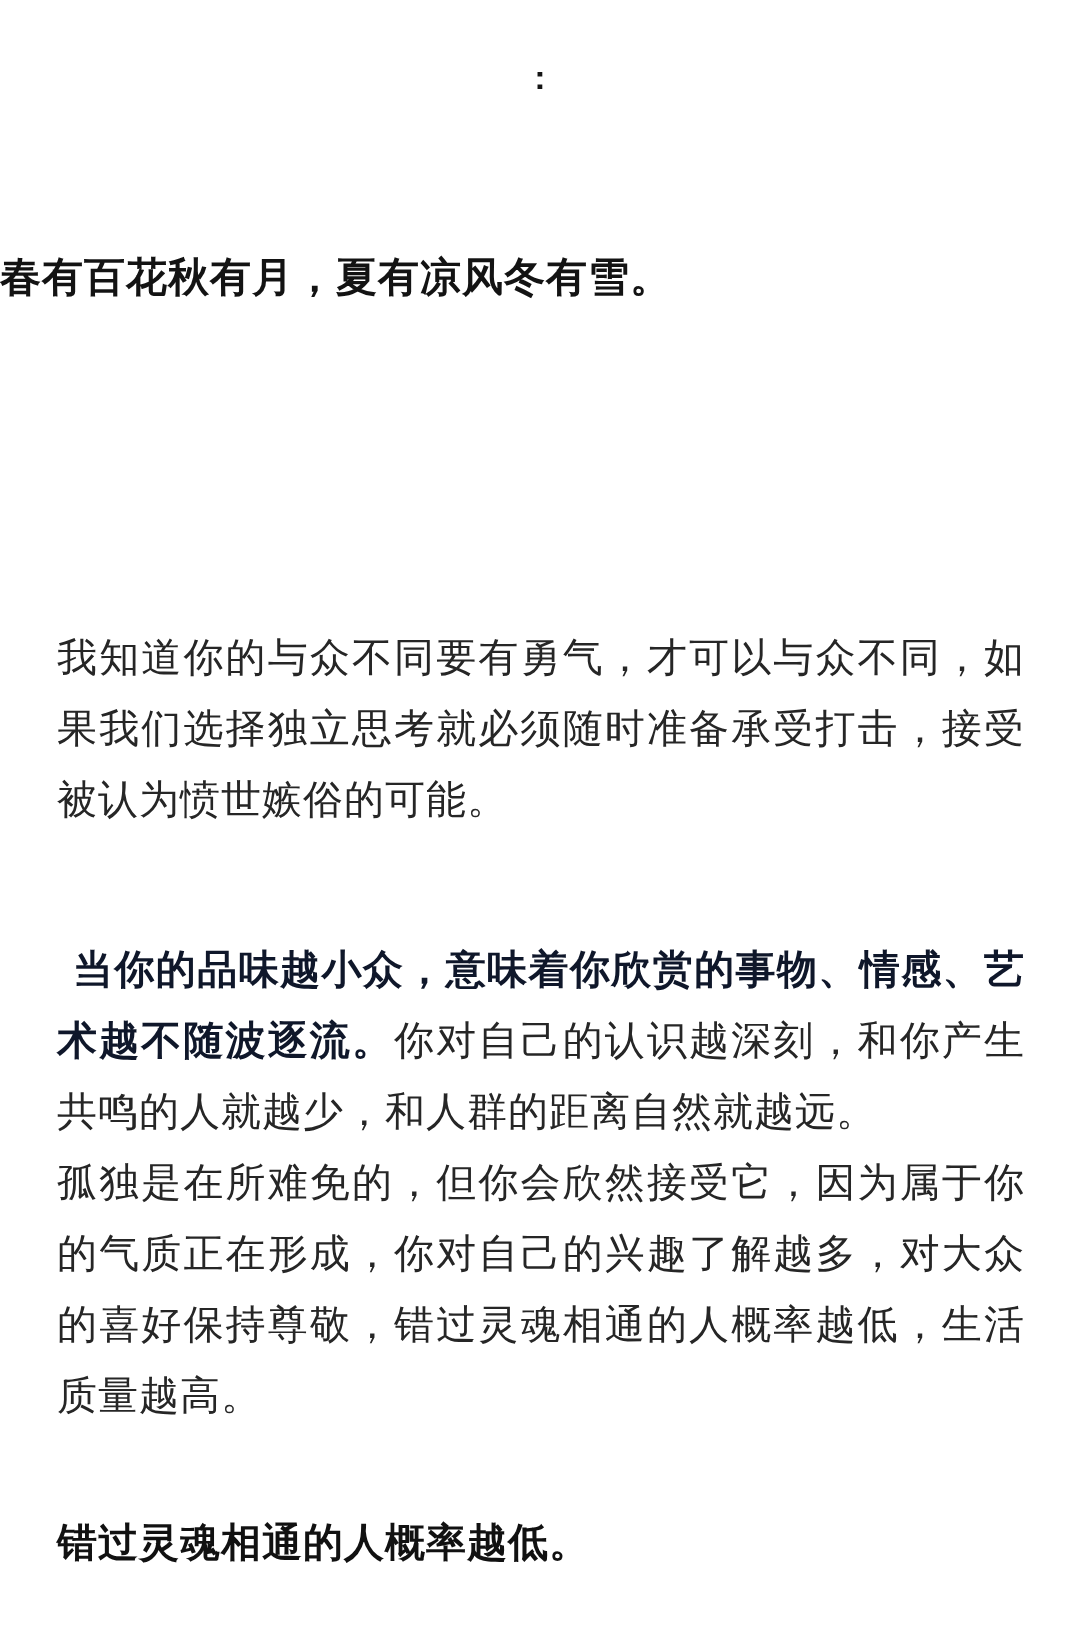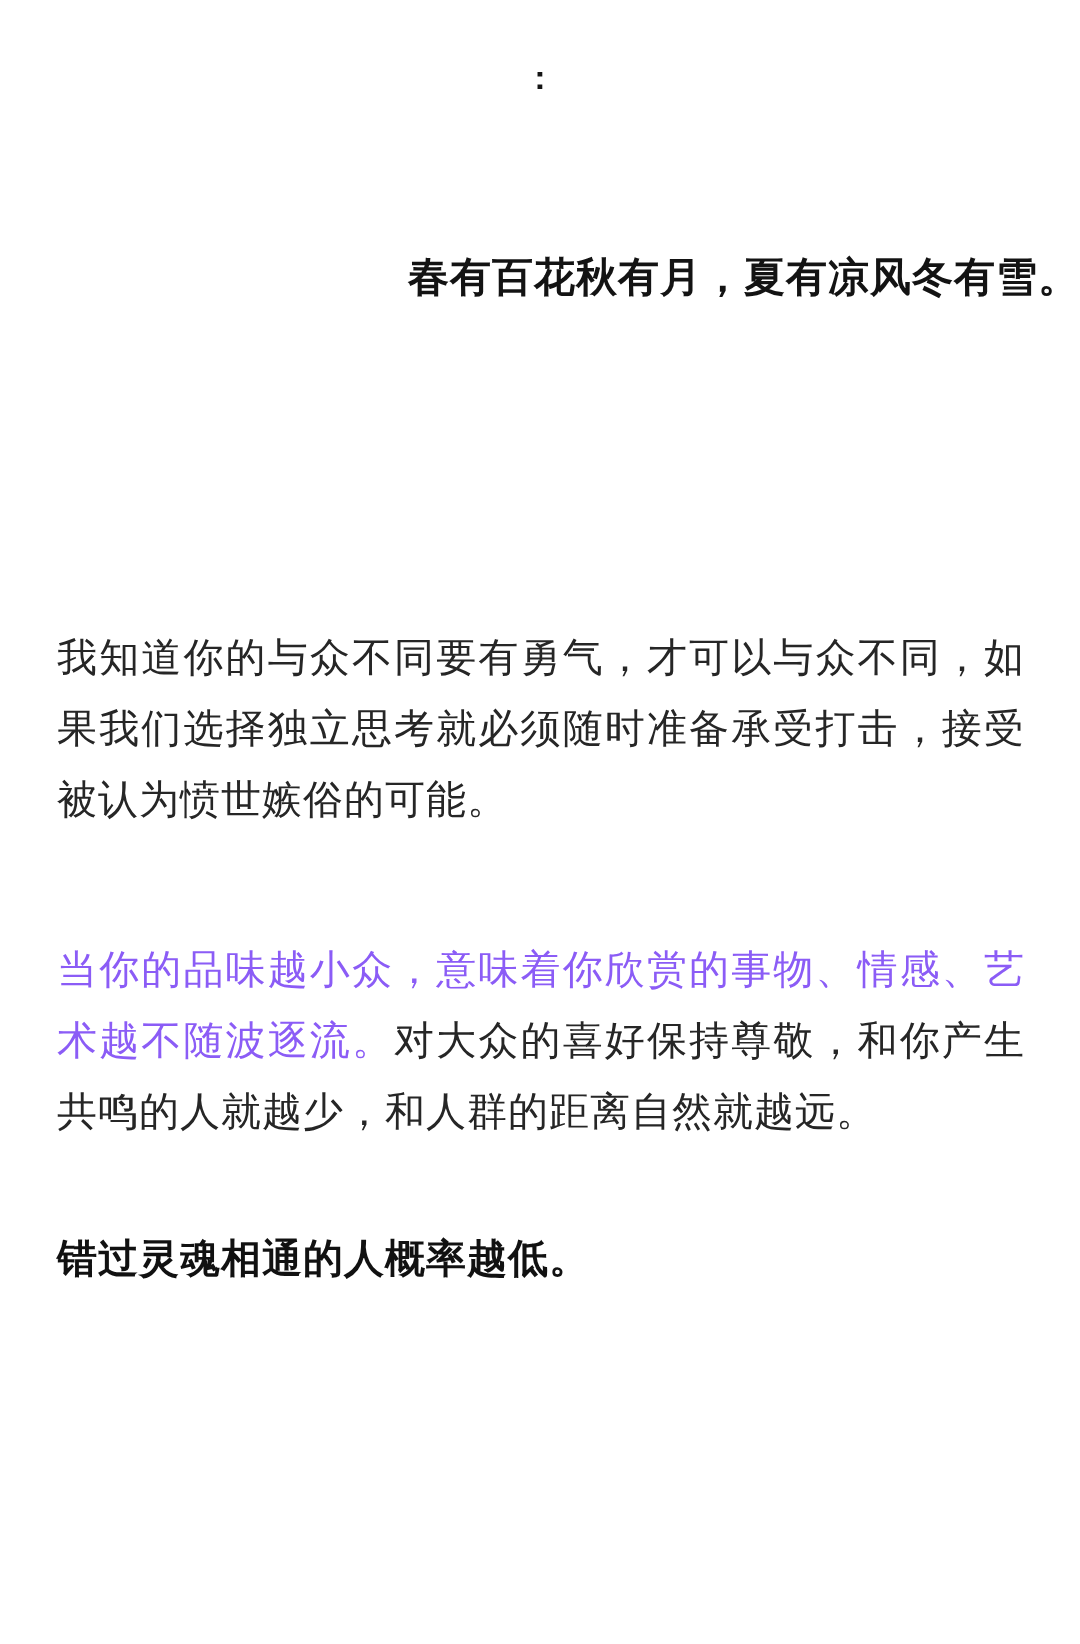"春有百花秋有月，夏有凉风冬有雪。" .poem { text-align: right -> left }
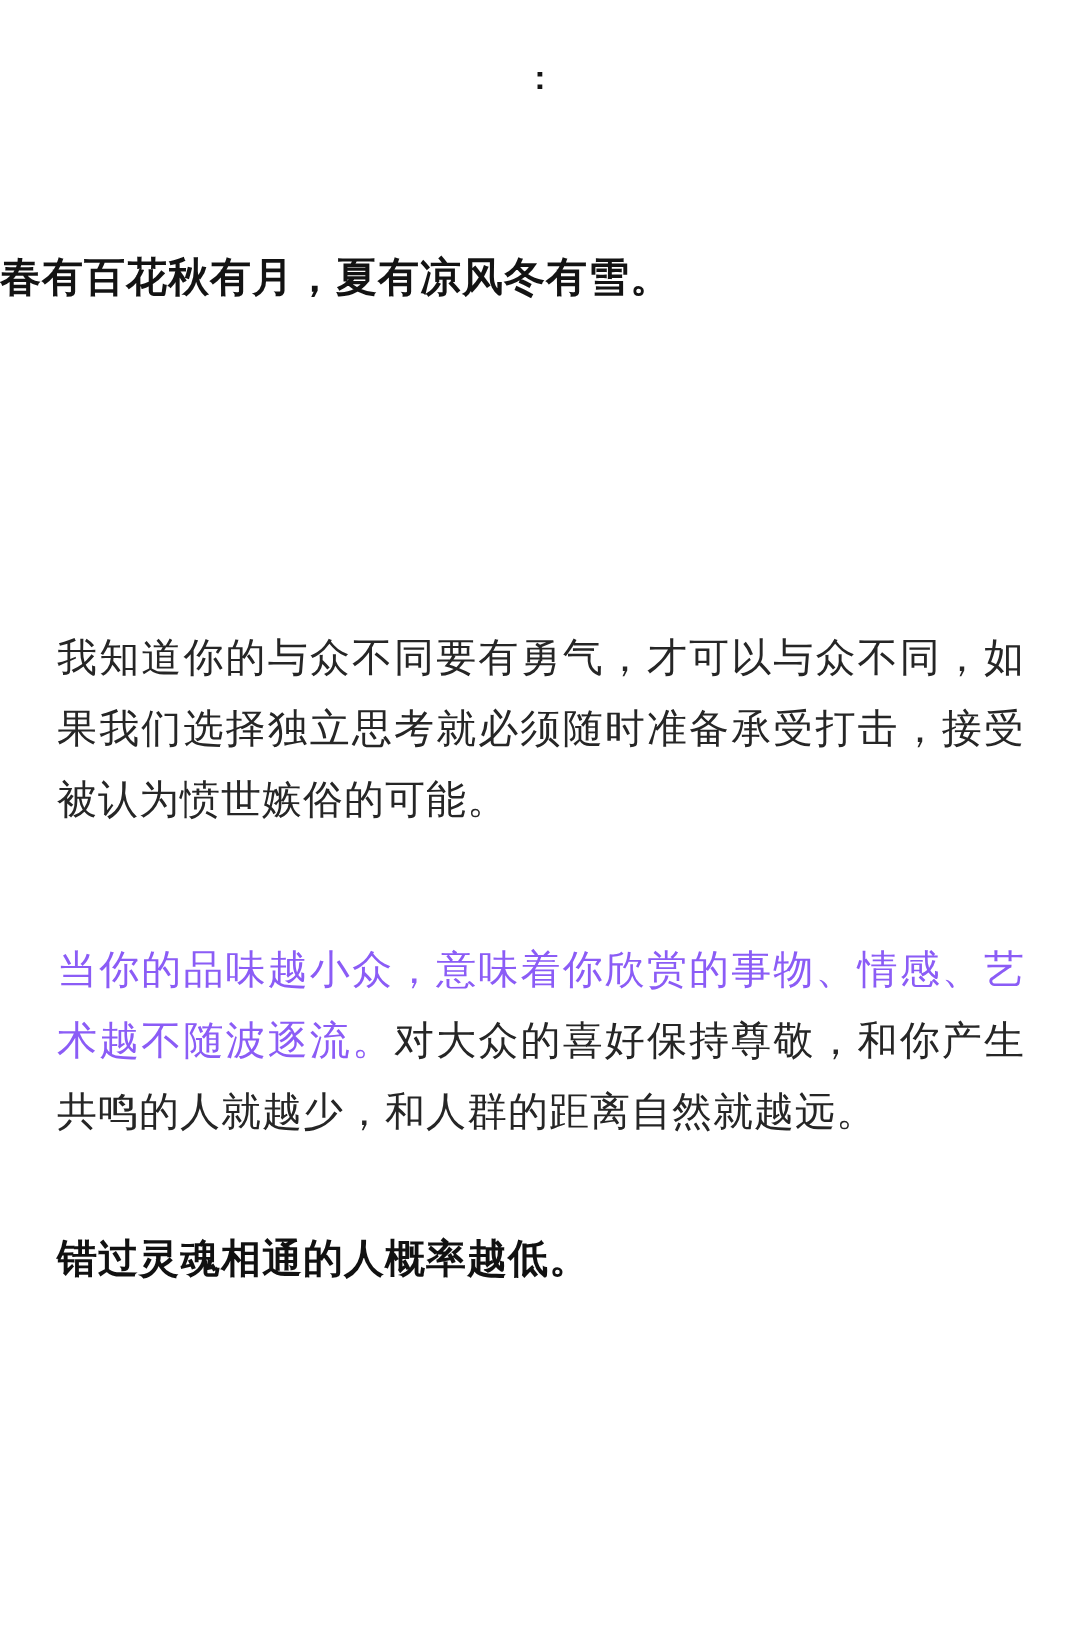"当你的品味越小众，意味着你欣赏的事物、情感、艺术越不随波逐流。" .bold-lead { color: #8b5cf6 -> #0f172a; font-weight: 400 -> 700; margin-left: none -> 16px }
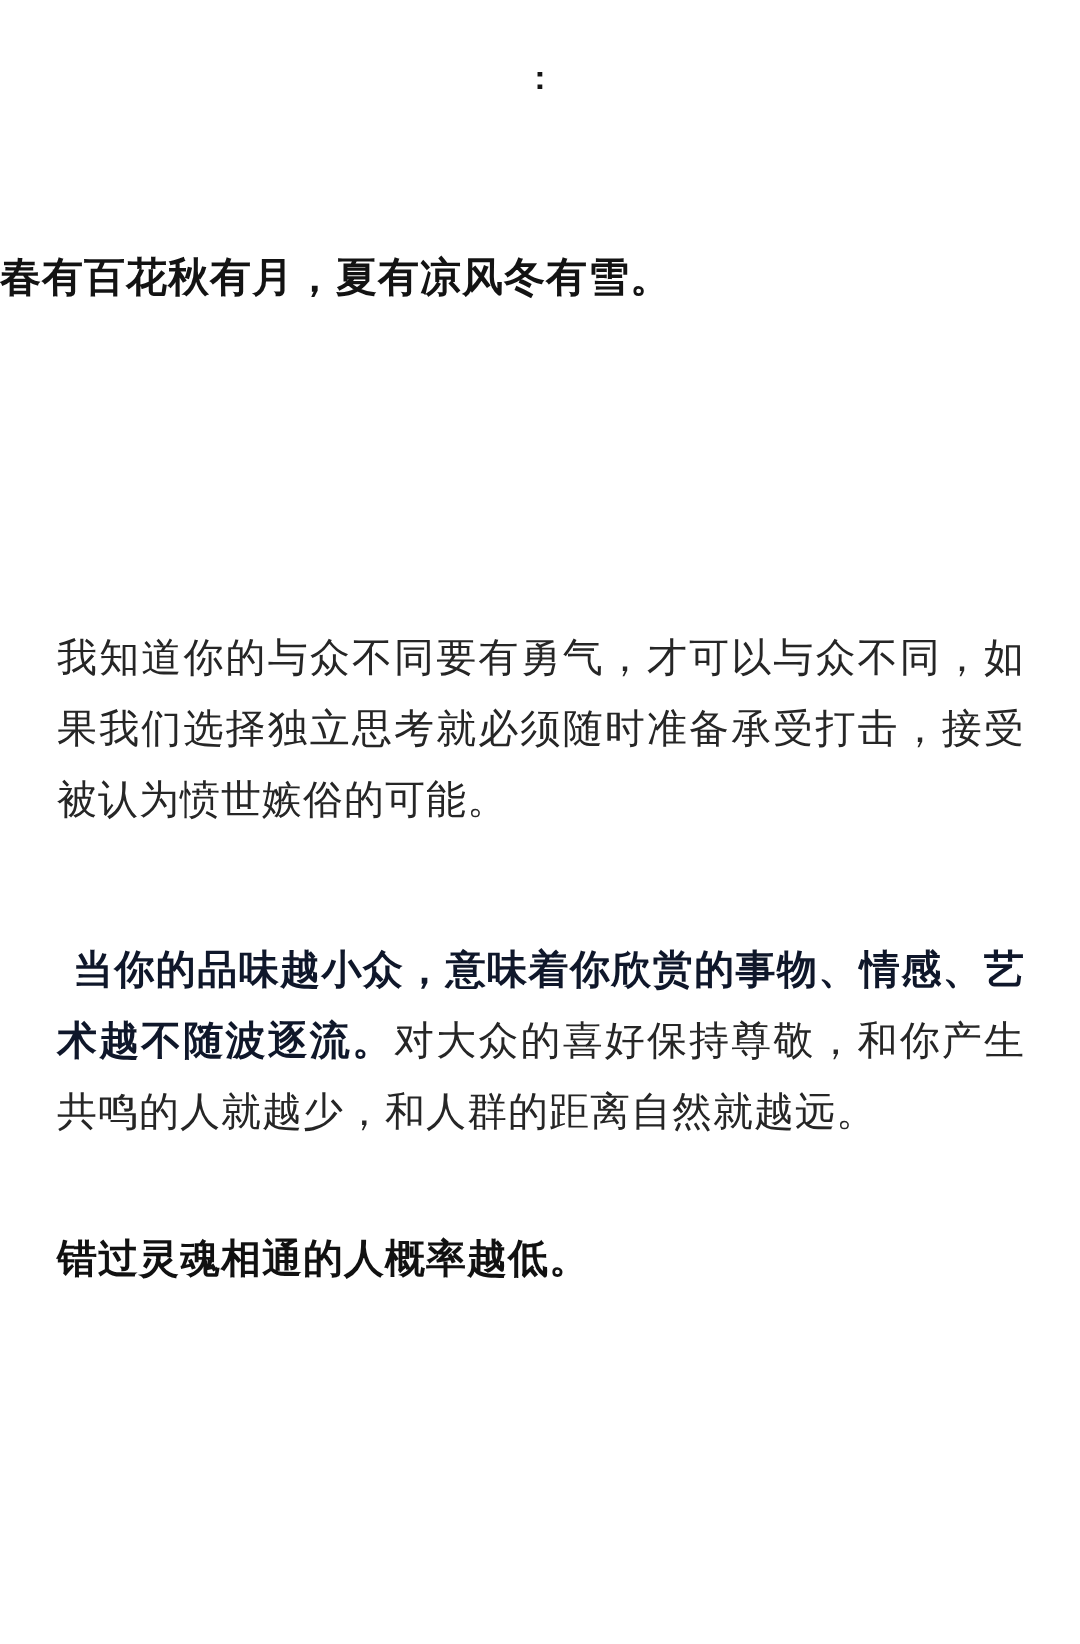"对大众的喜好保持尊敬，和你产生共鸣的人就越少，和人群的距离自然就越远。" span { text: 对大众的喜好保持尊敬 -> 你对自己的认识越深刻 }
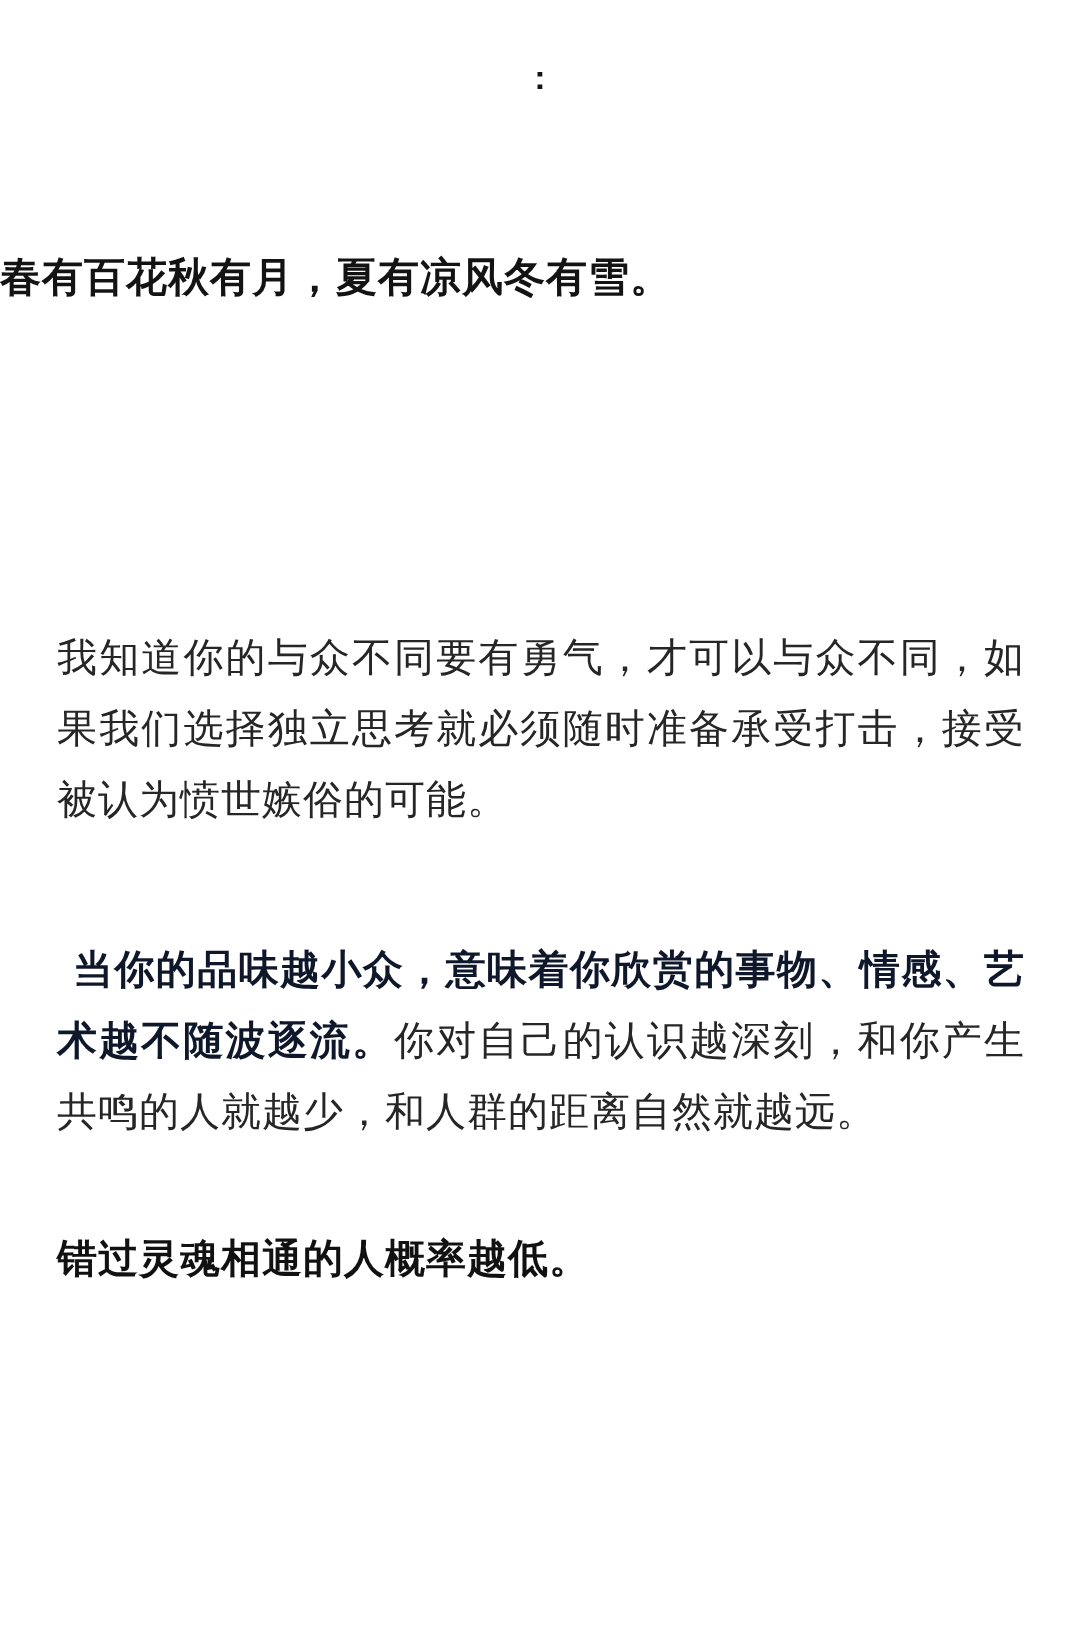"孤独是在所难免的，但你会欣然接受它，因为属于你的气质正在形成，你对自己的兴趣了解" p { html: none -> <p>孤独是在所难免的，但你会欣然接受它，因为属于你的气质正在形成，你对自己的兴趣了解越多，对大众的喜好保持尊敬，错过灵魂相通的人概率越低，生活质量越高。</p> }
